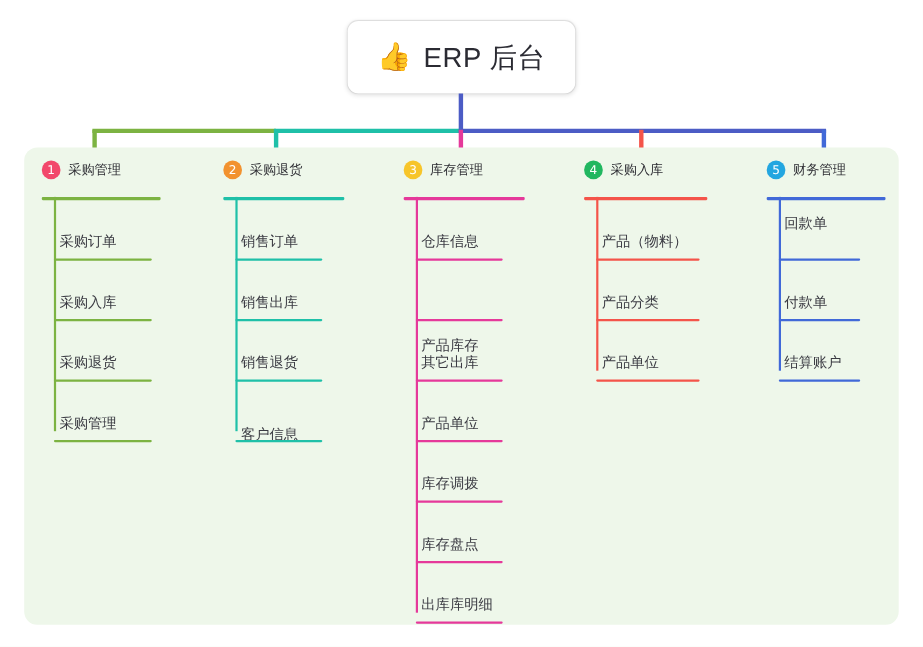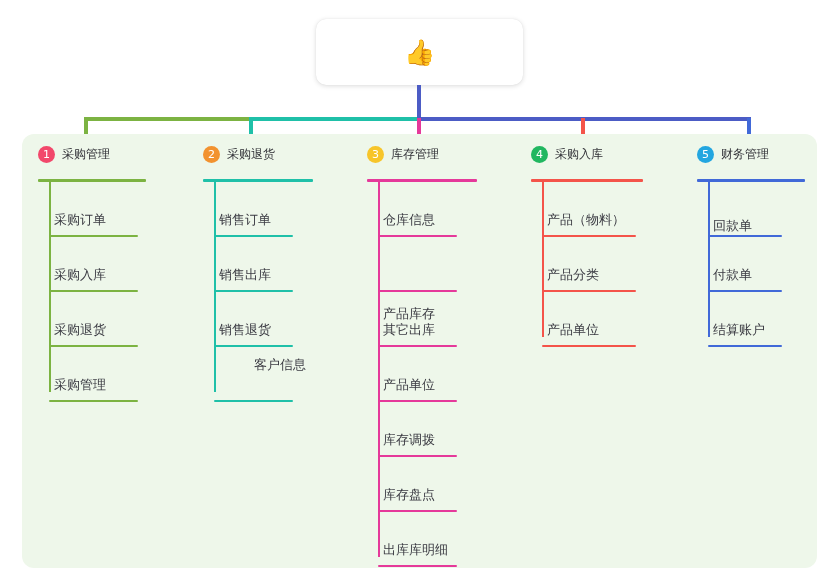"ERP 后台" span.title-text { html: none -> <span>ERP 后台</span> }
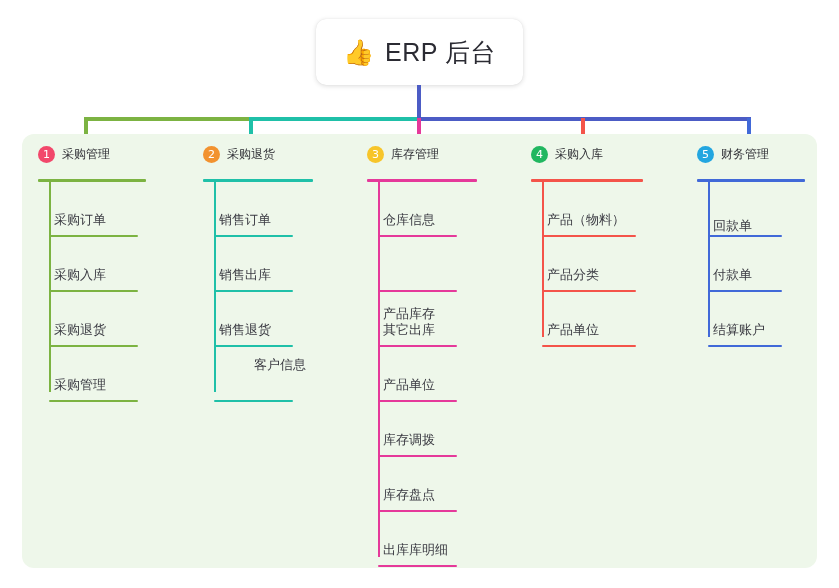"回款单" div.item { top: 217px -> 194px }
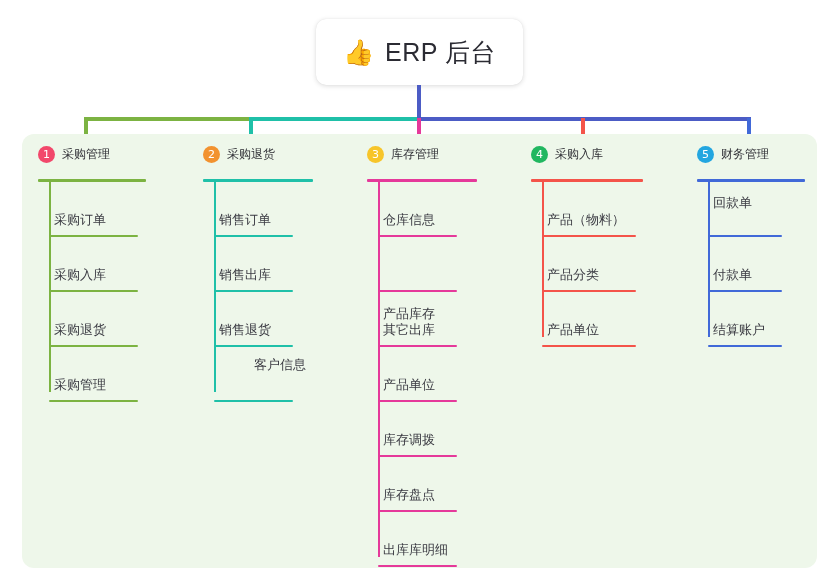"客户信息" div.item { margin-left: 35px -> none; top: 356px -> 386px }
